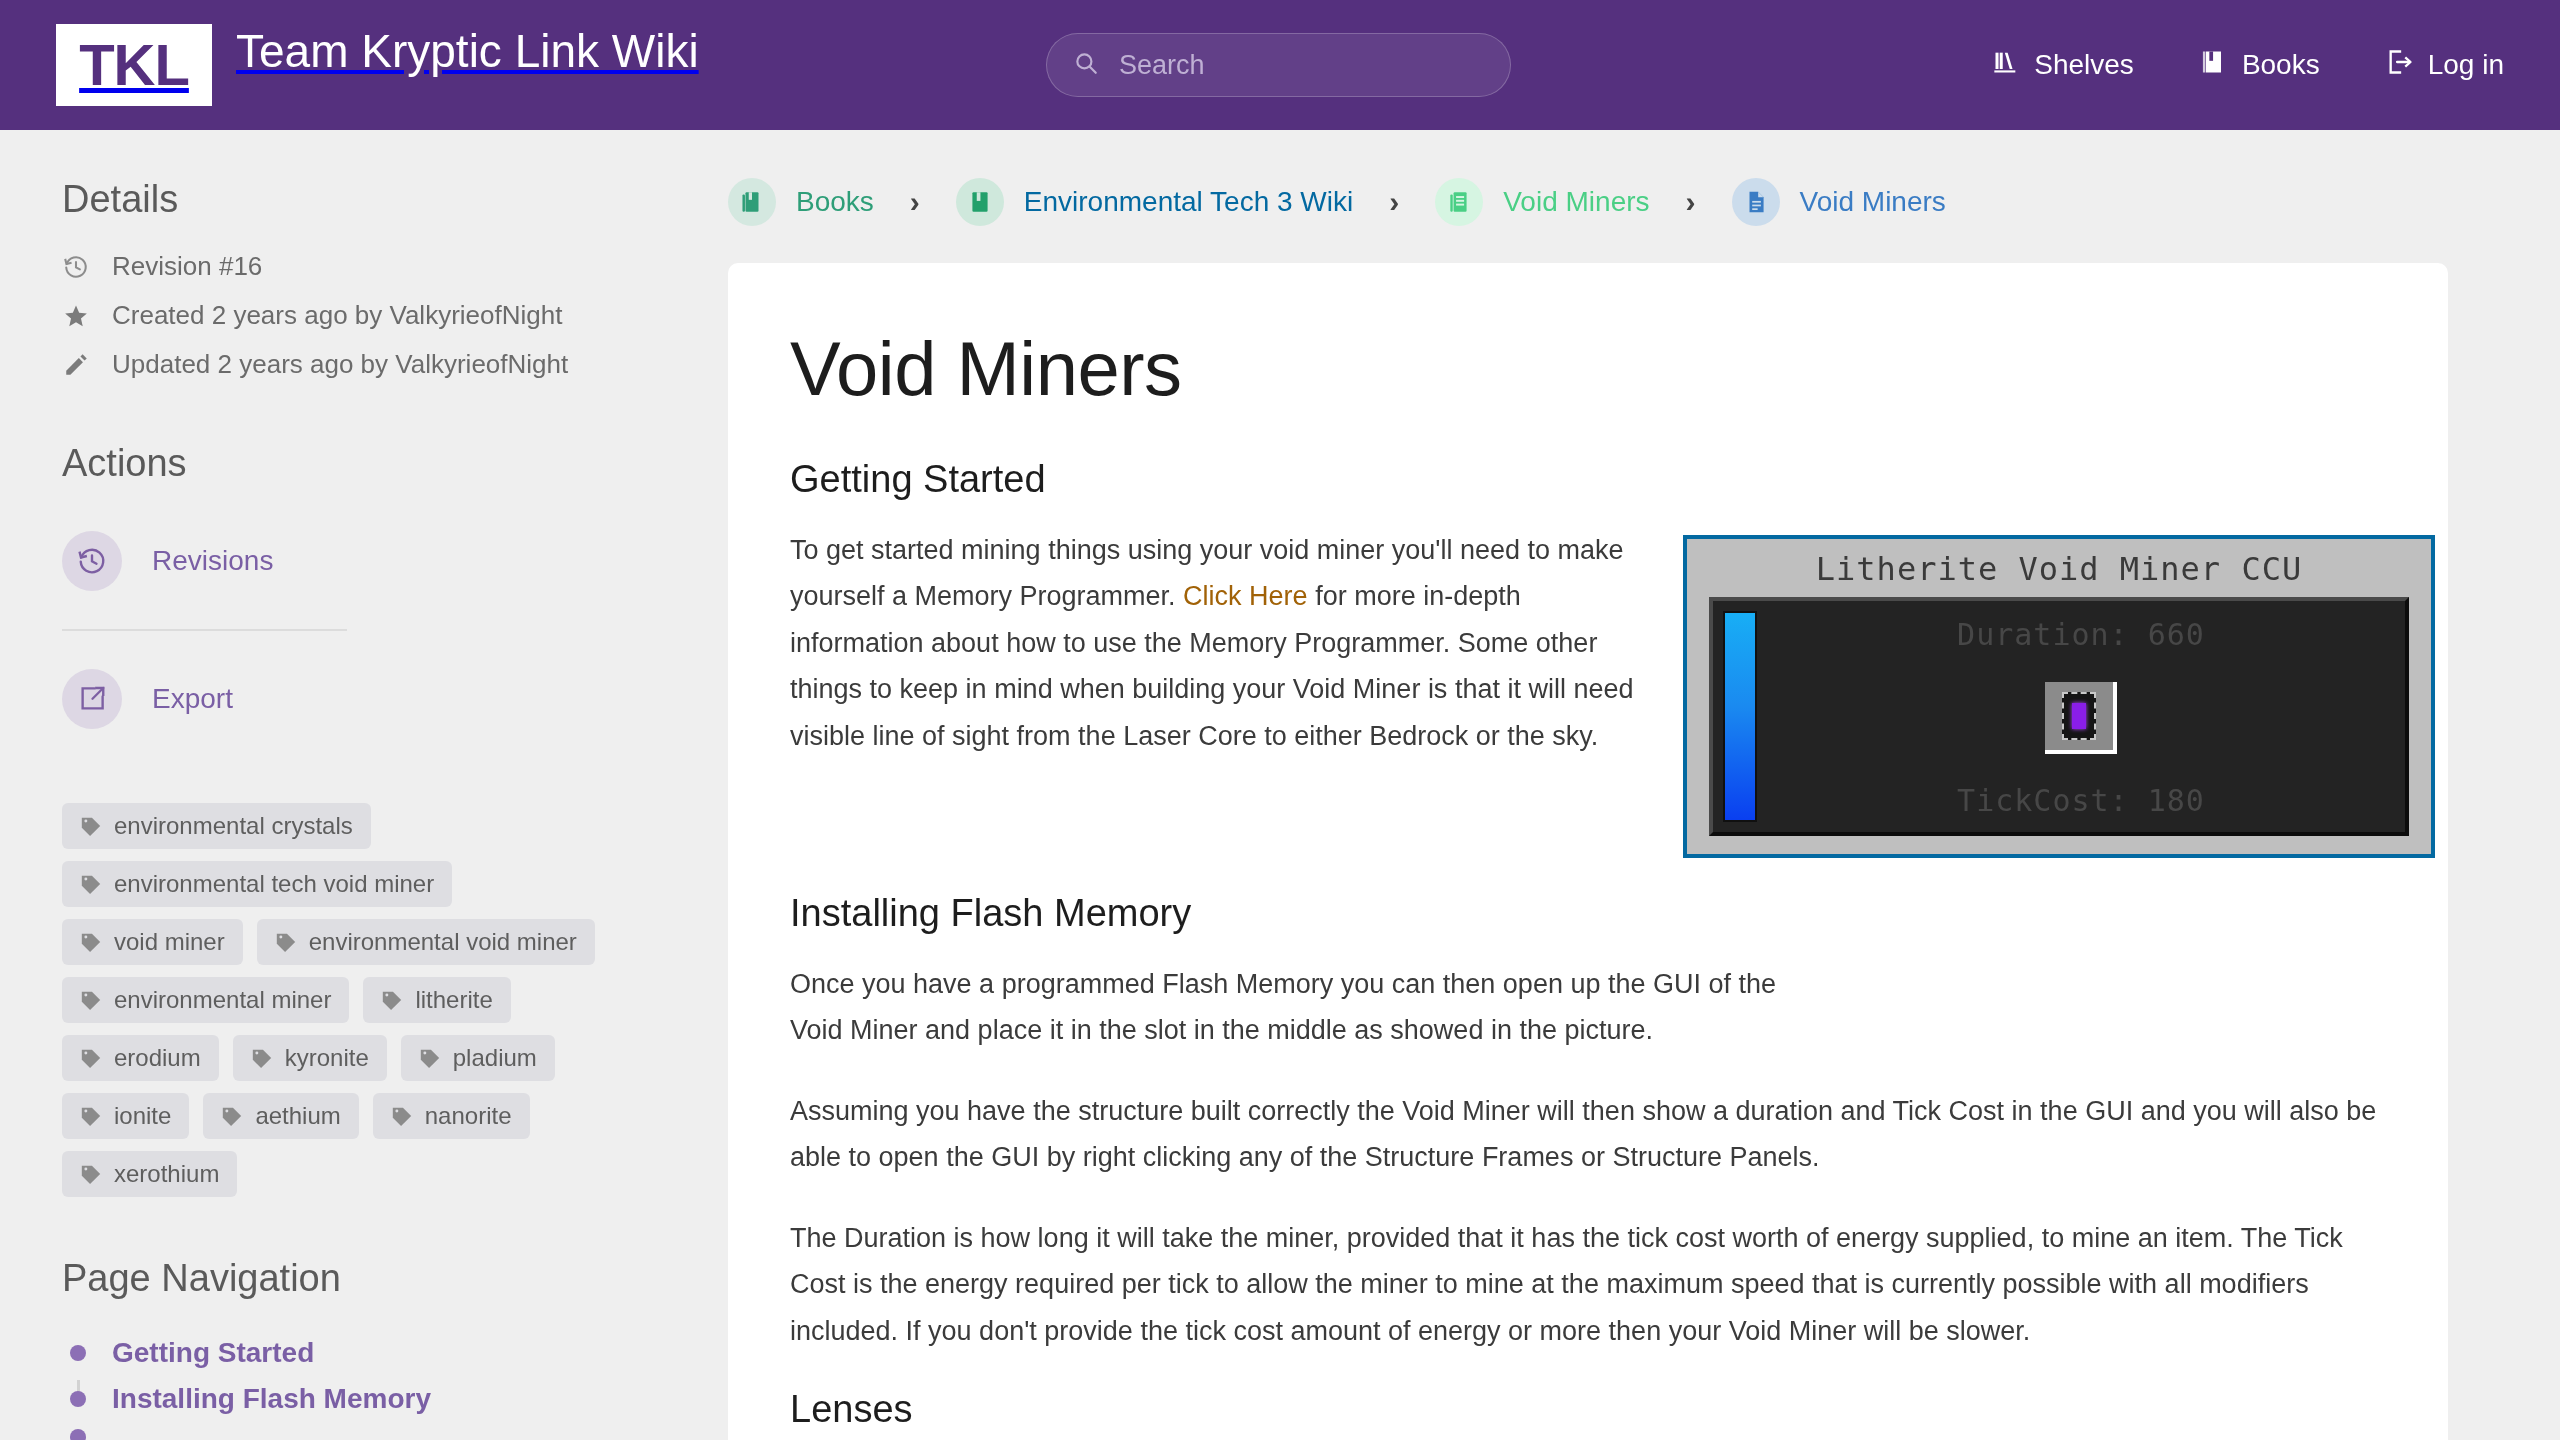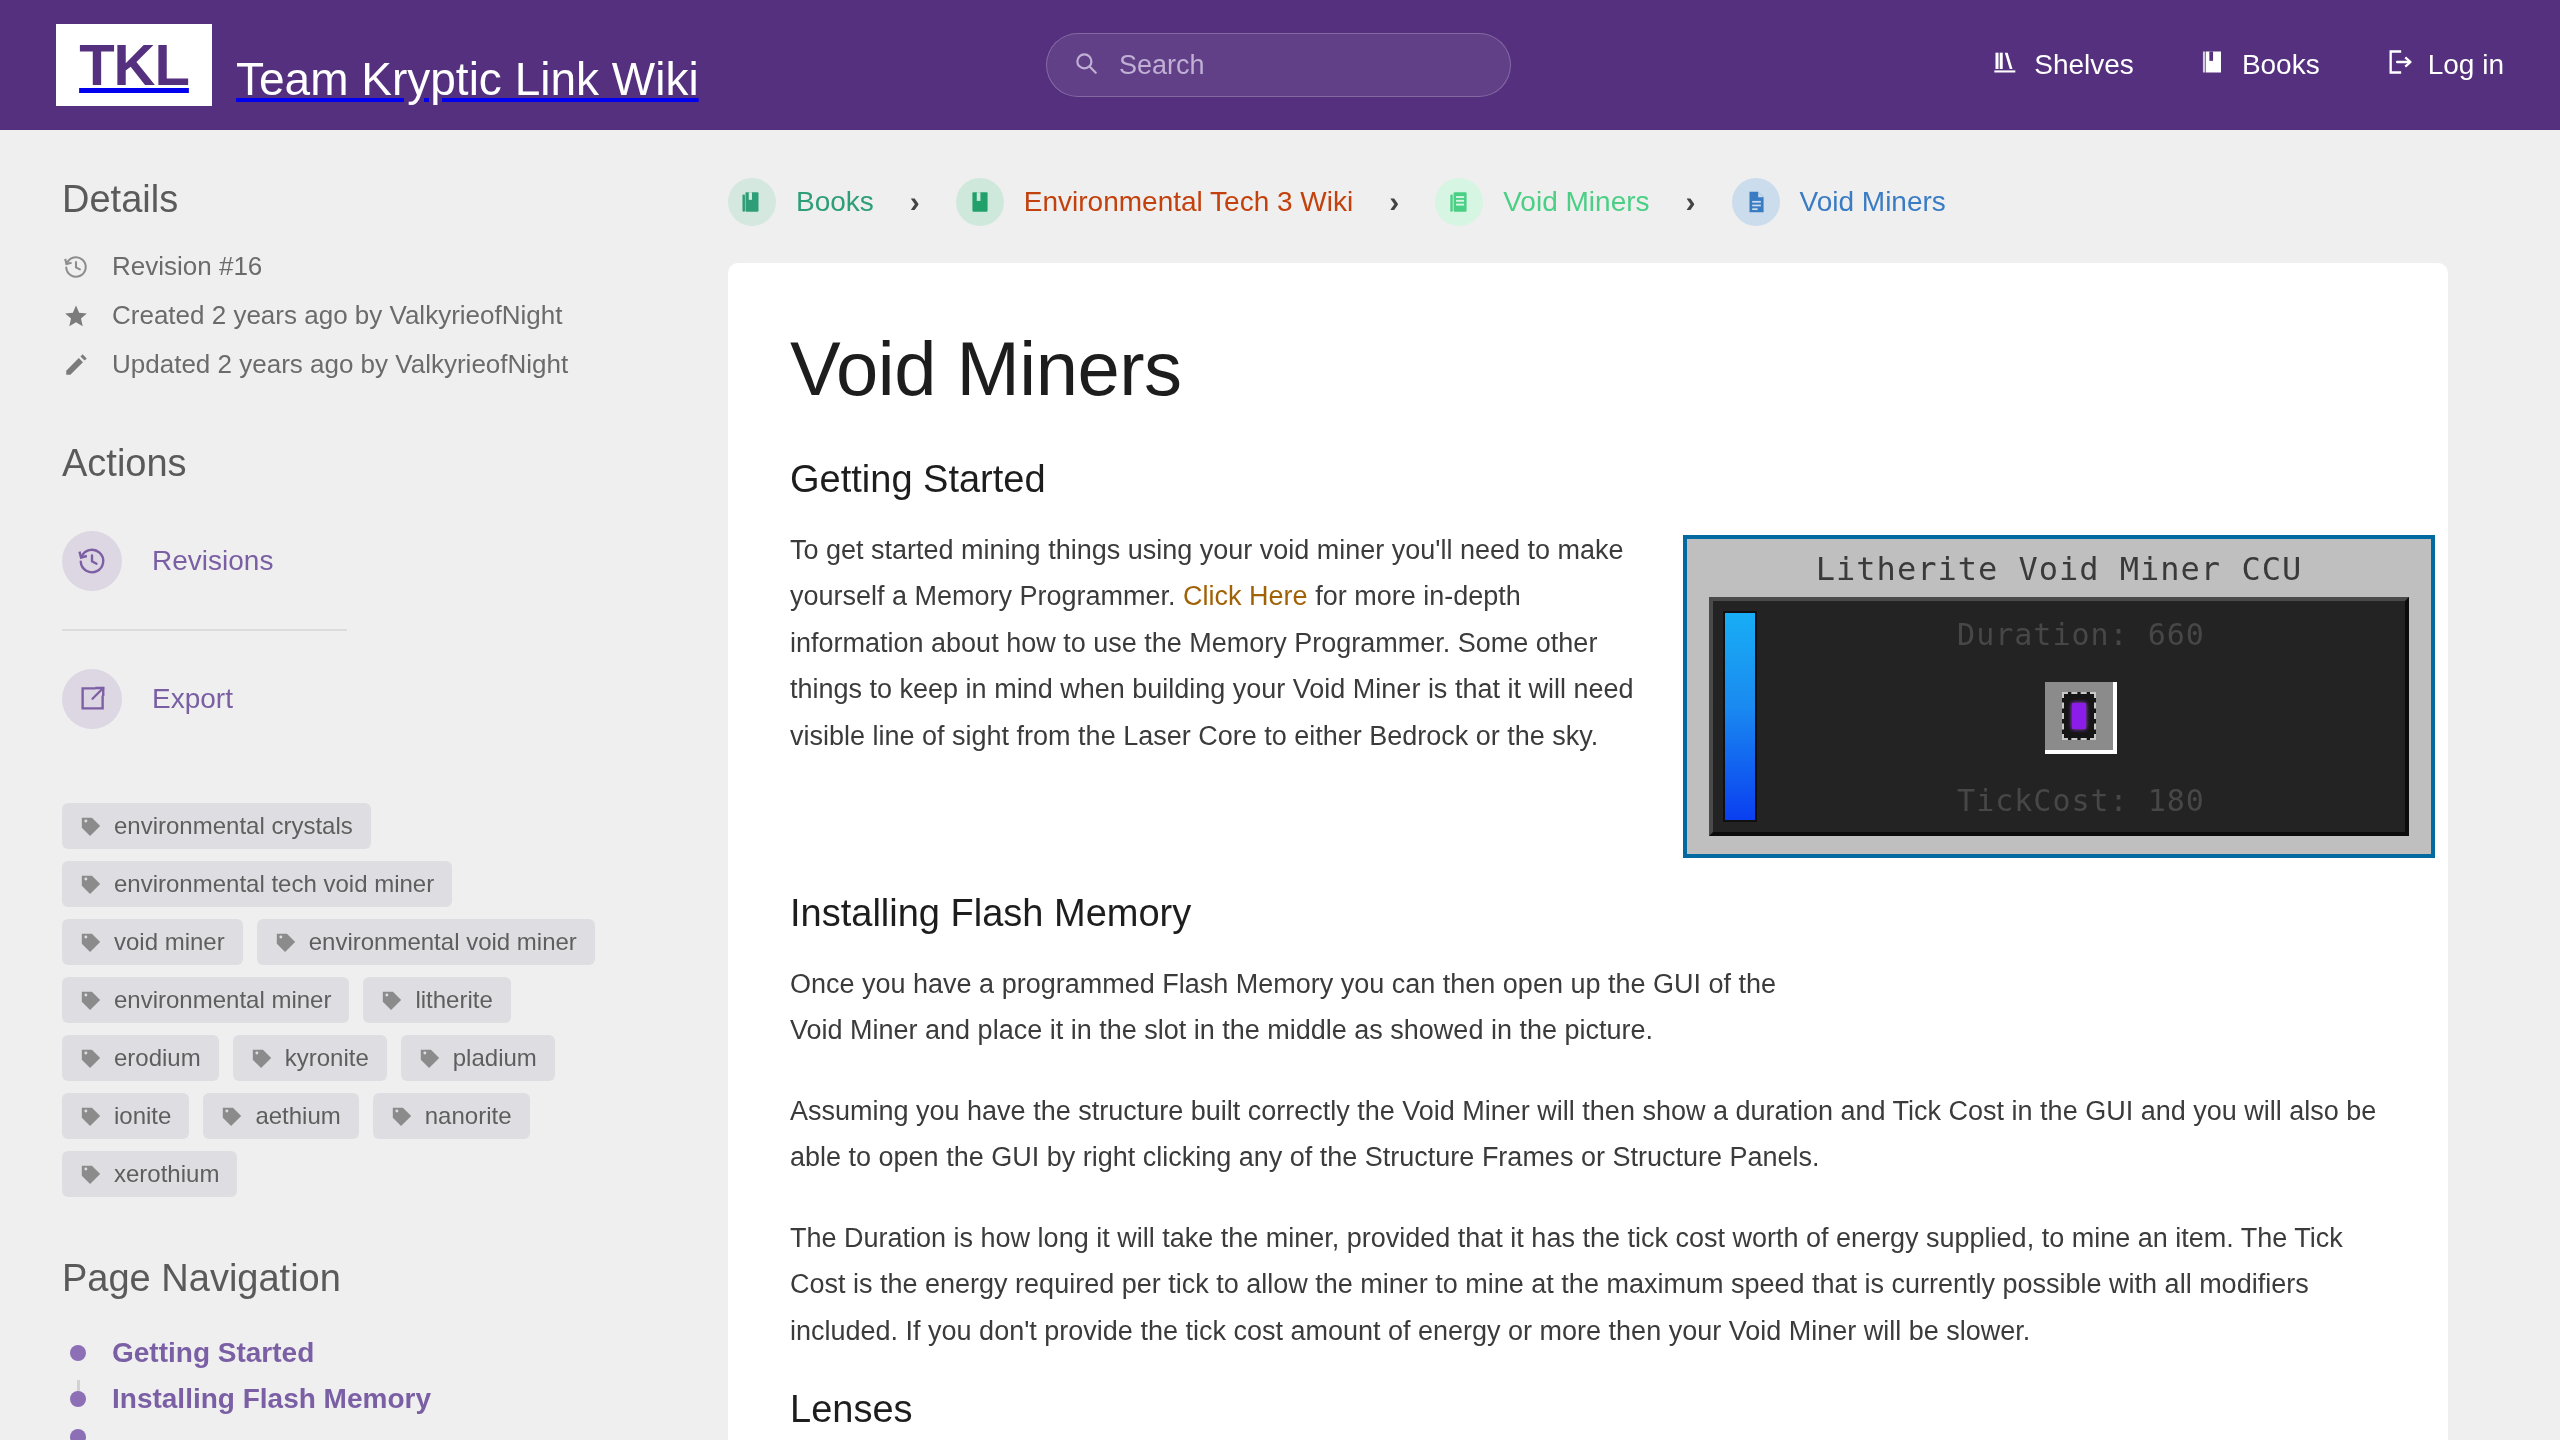"TKL" .brand { align-items: flex-end -> flex-start }
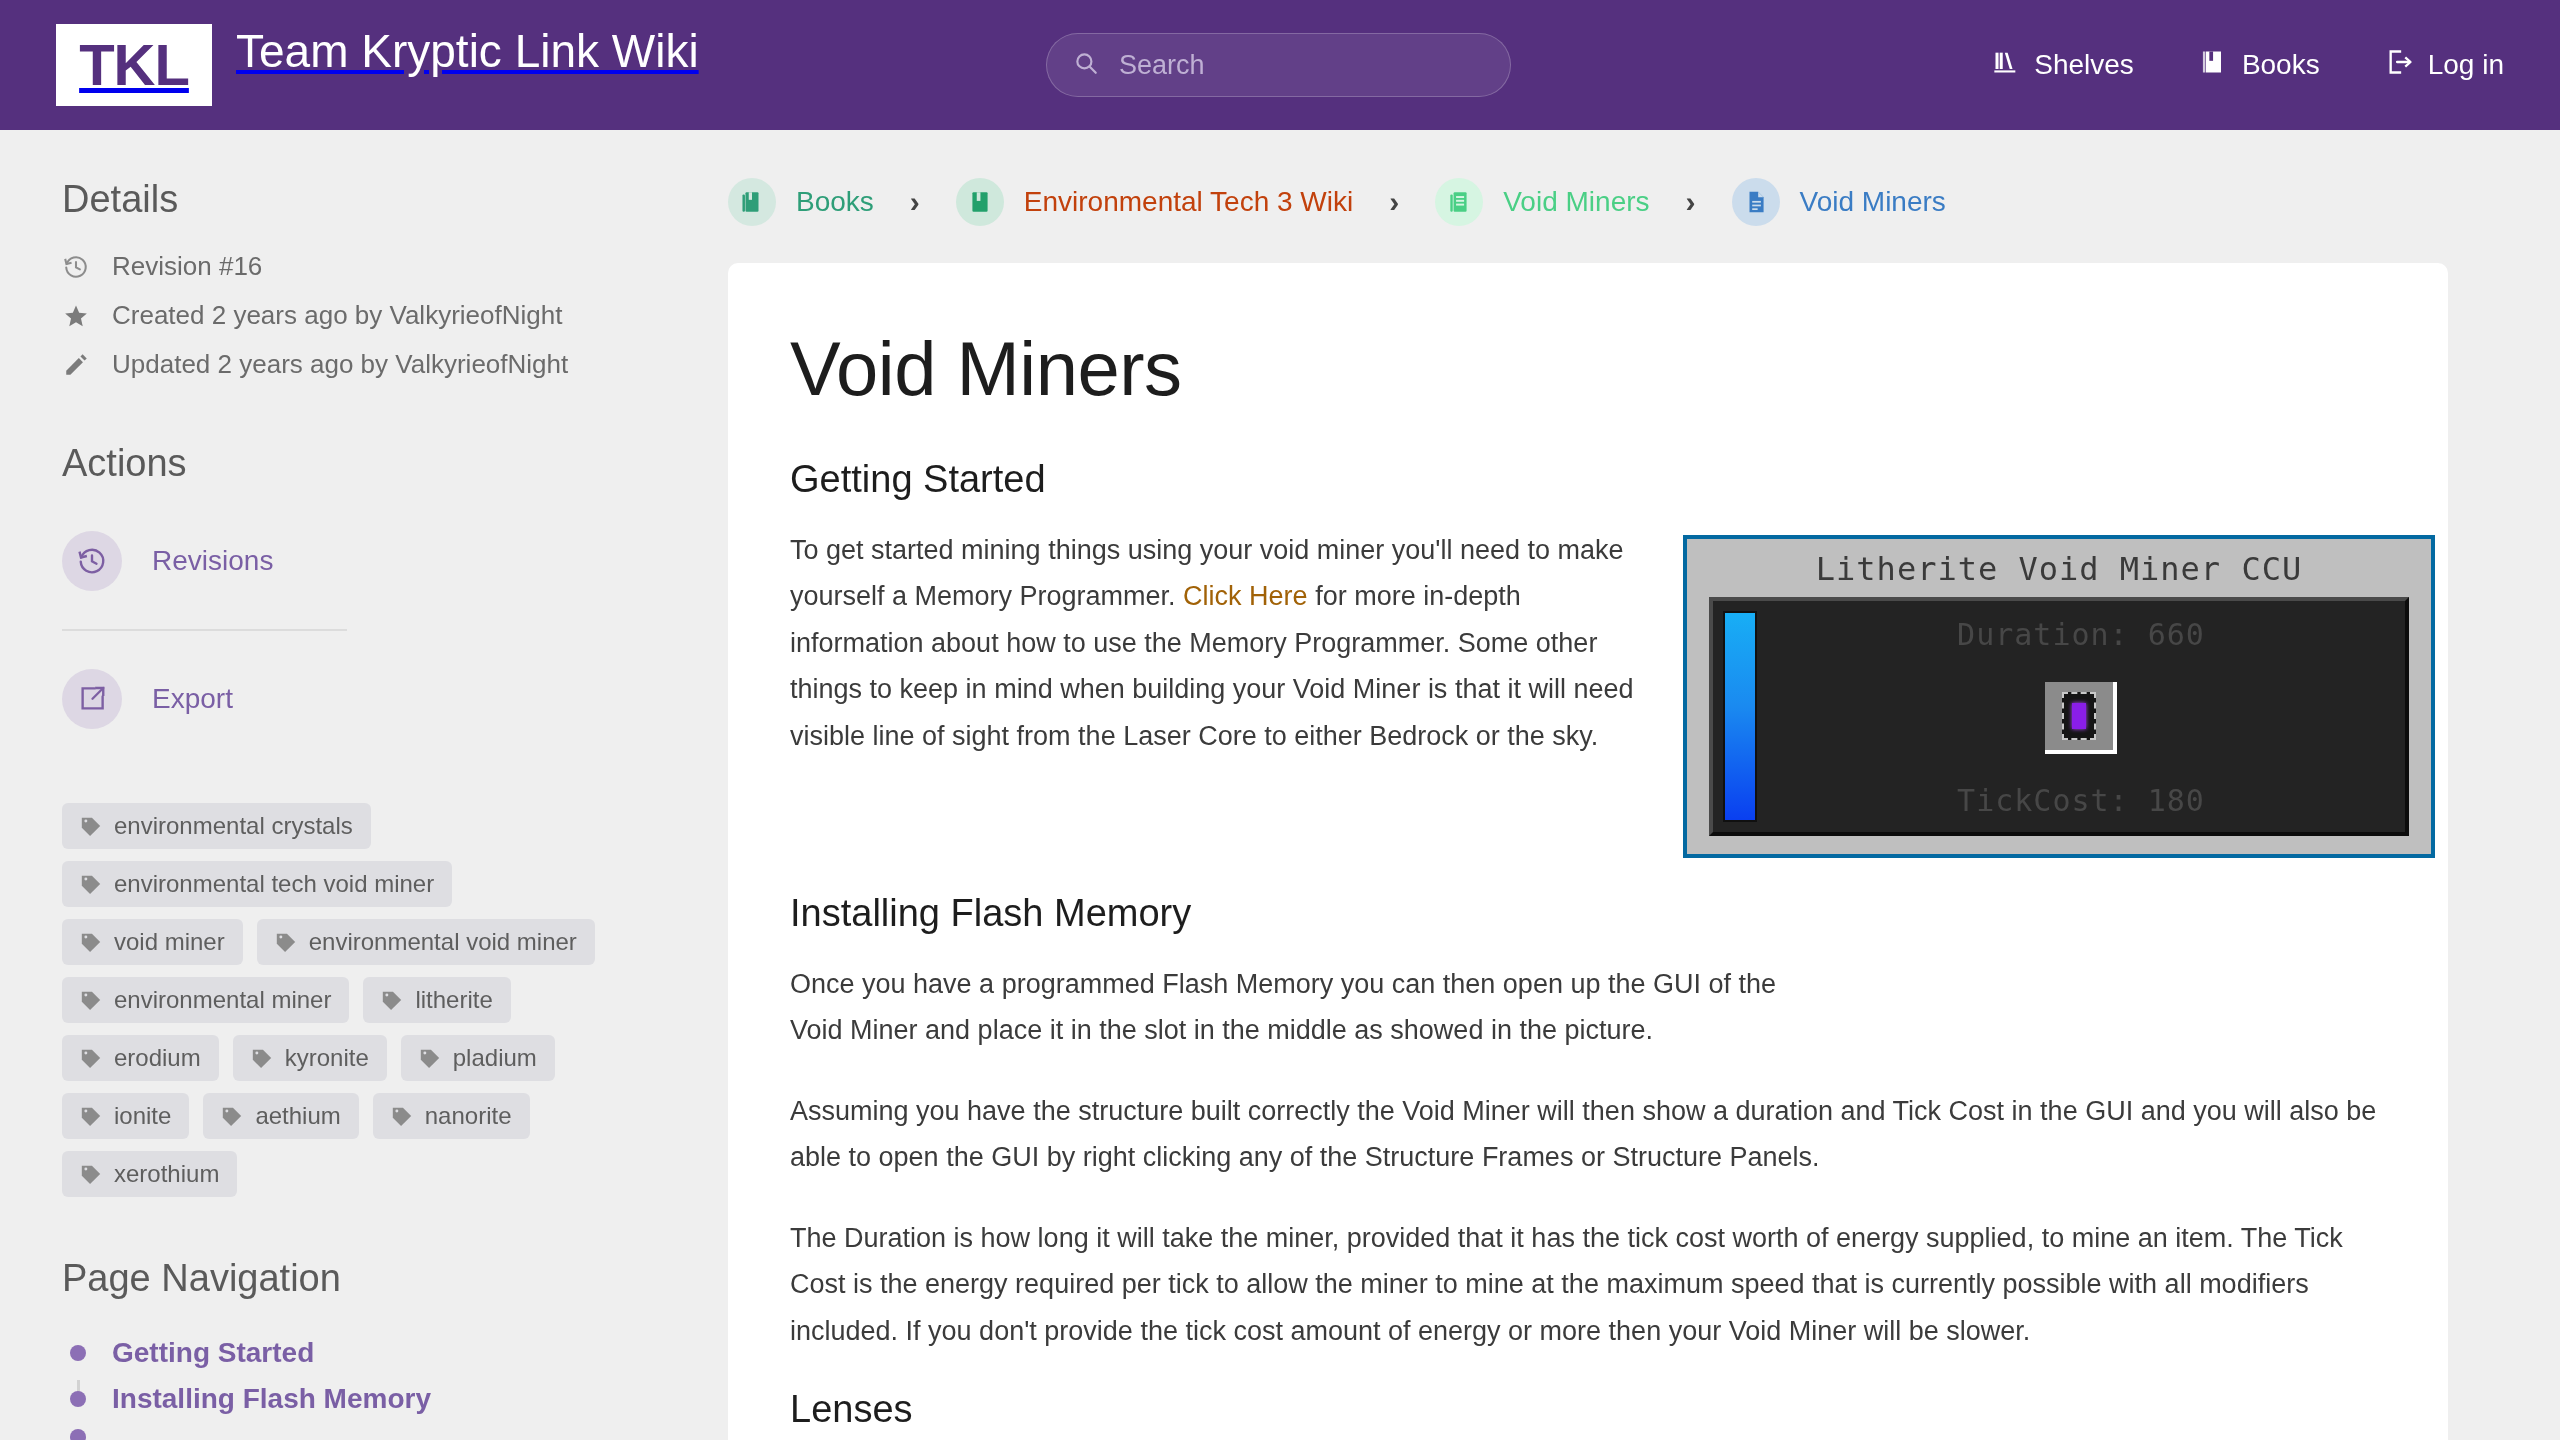"Environmental Tech 3 Wiki" span.crumb-label { color: #c2410c -> #0369a1 }
